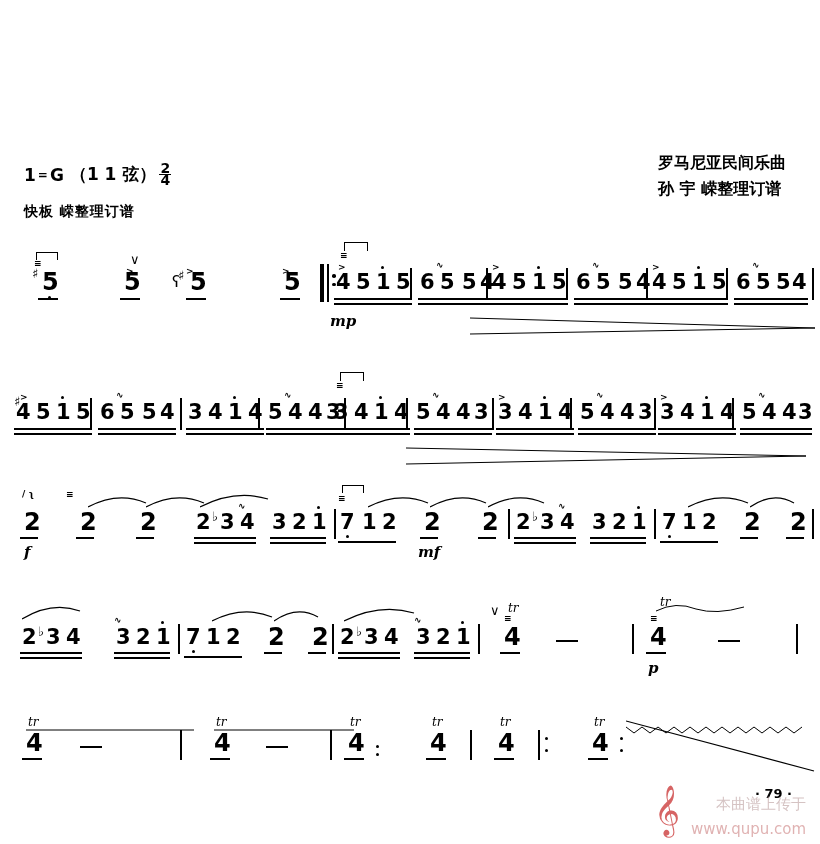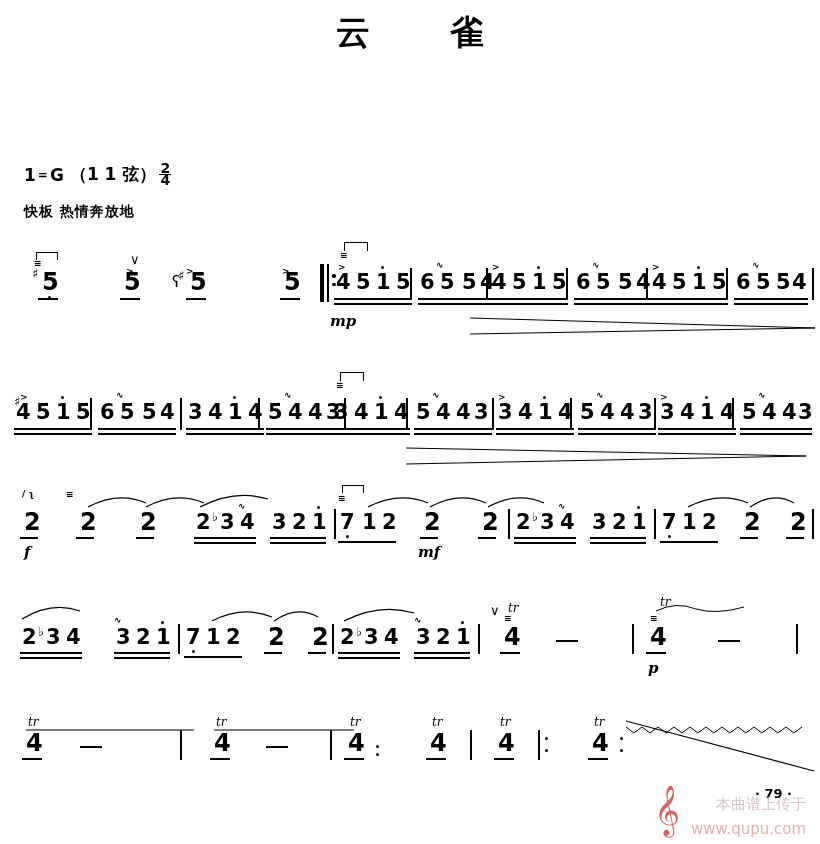"云 雀" div.title { html: <div>云 雀</div> -> none }
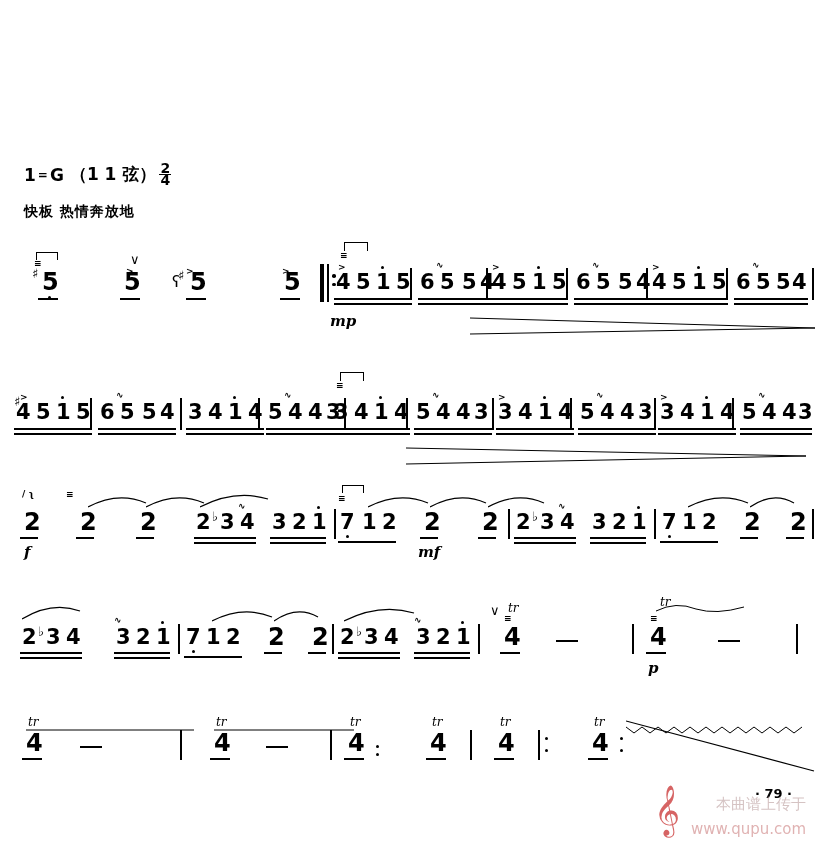"罗马尼亚民间乐曲" div { html: none -> <div>罗马尼亚民间乐曲</div> }
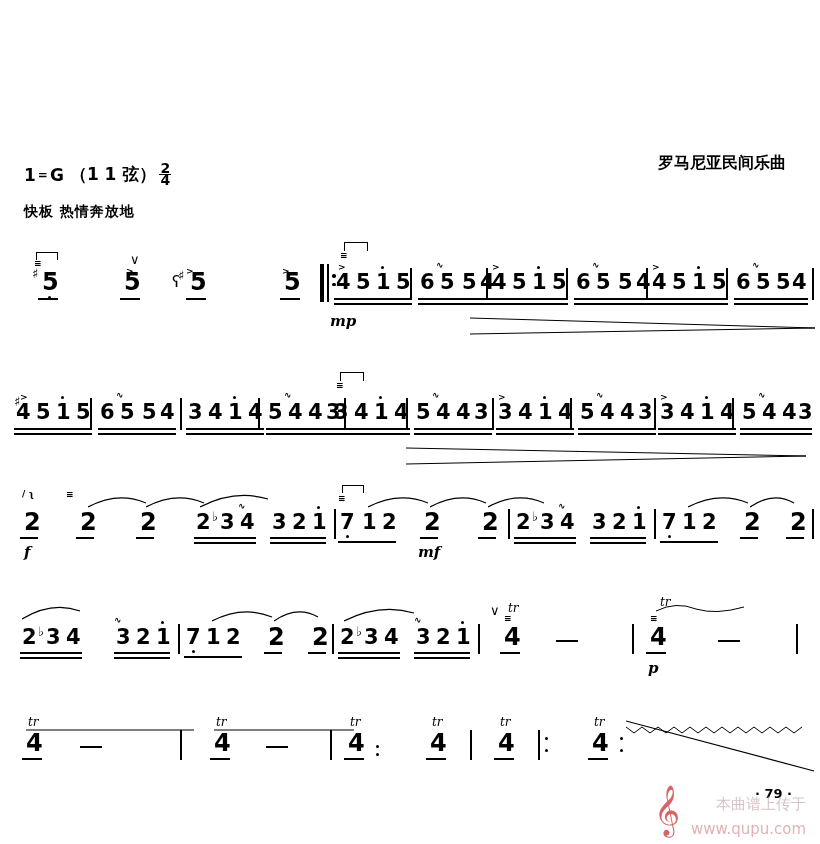"孙 宇 嵘整理订谱" div { html: none -> <div>孙 宇 嵘整理订谱</div> }
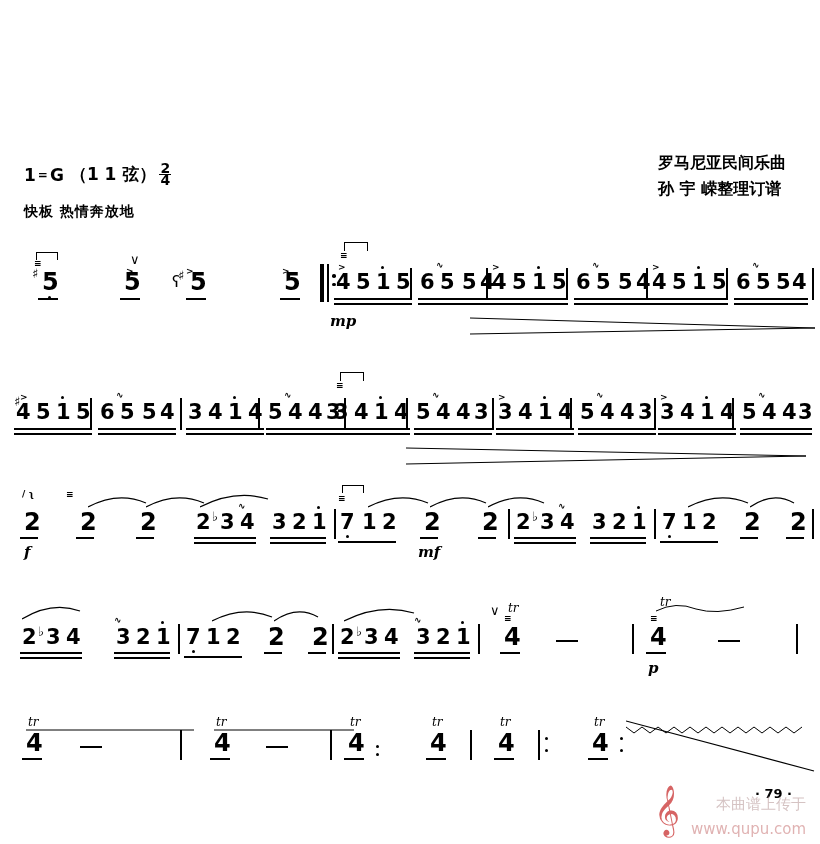"快板 热情奔放地" div.tempo { text: 热情奔放地 -> 嵘整理订谱 }
